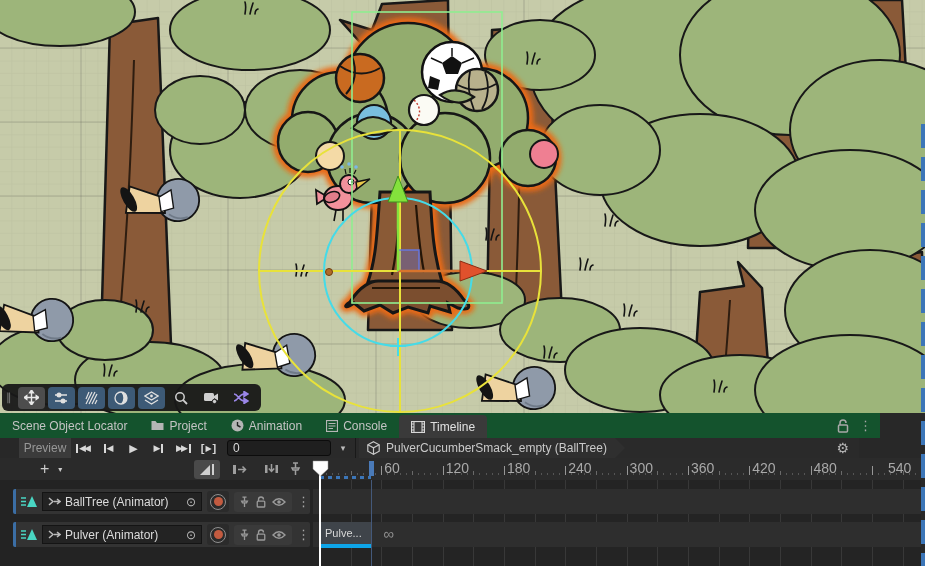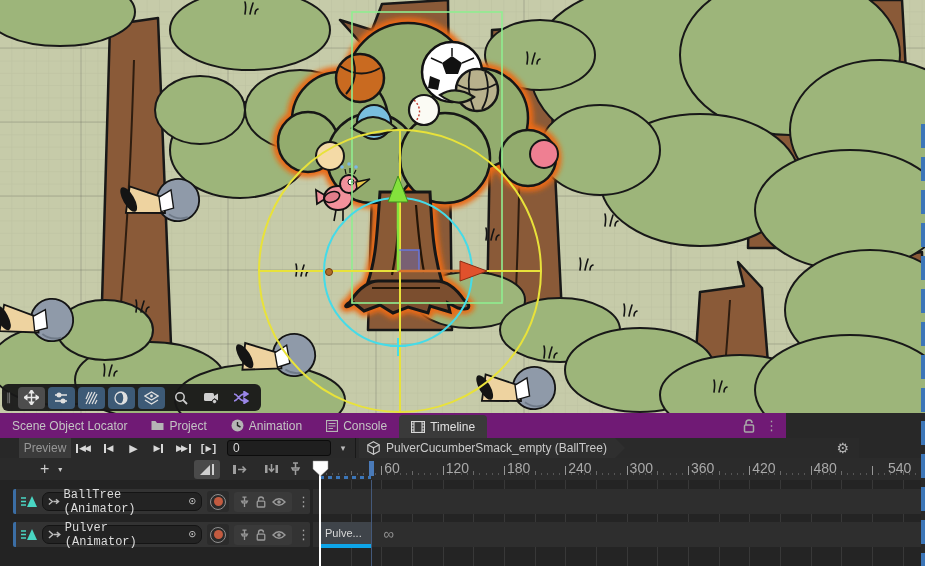"Scene Object Locator" #tabbar { background: #701a75 -> #14532d; width: 786px -> 880px }
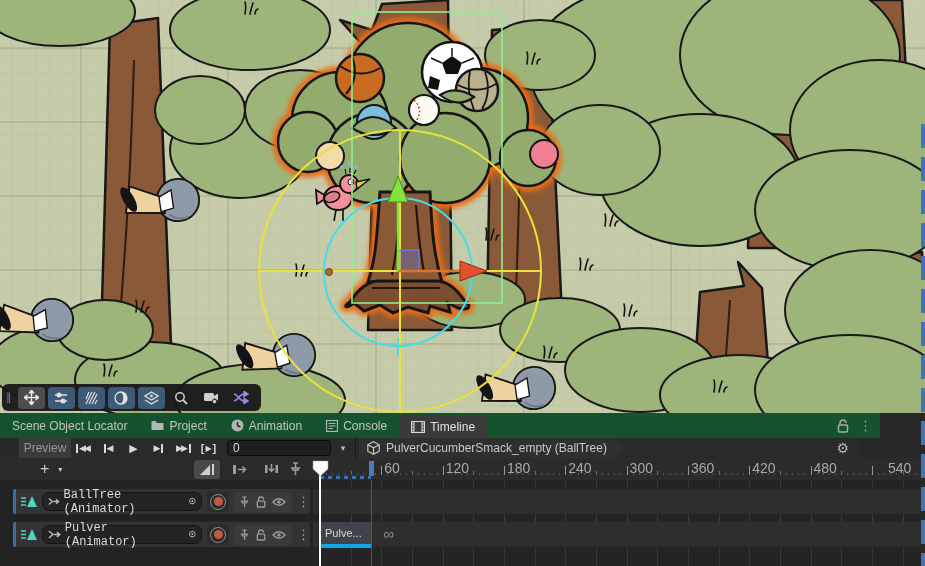"BallTree (Animator)" .tfield { border-radius: 7px -> 0; font-family: Liberation Mono, monospace -> none }
